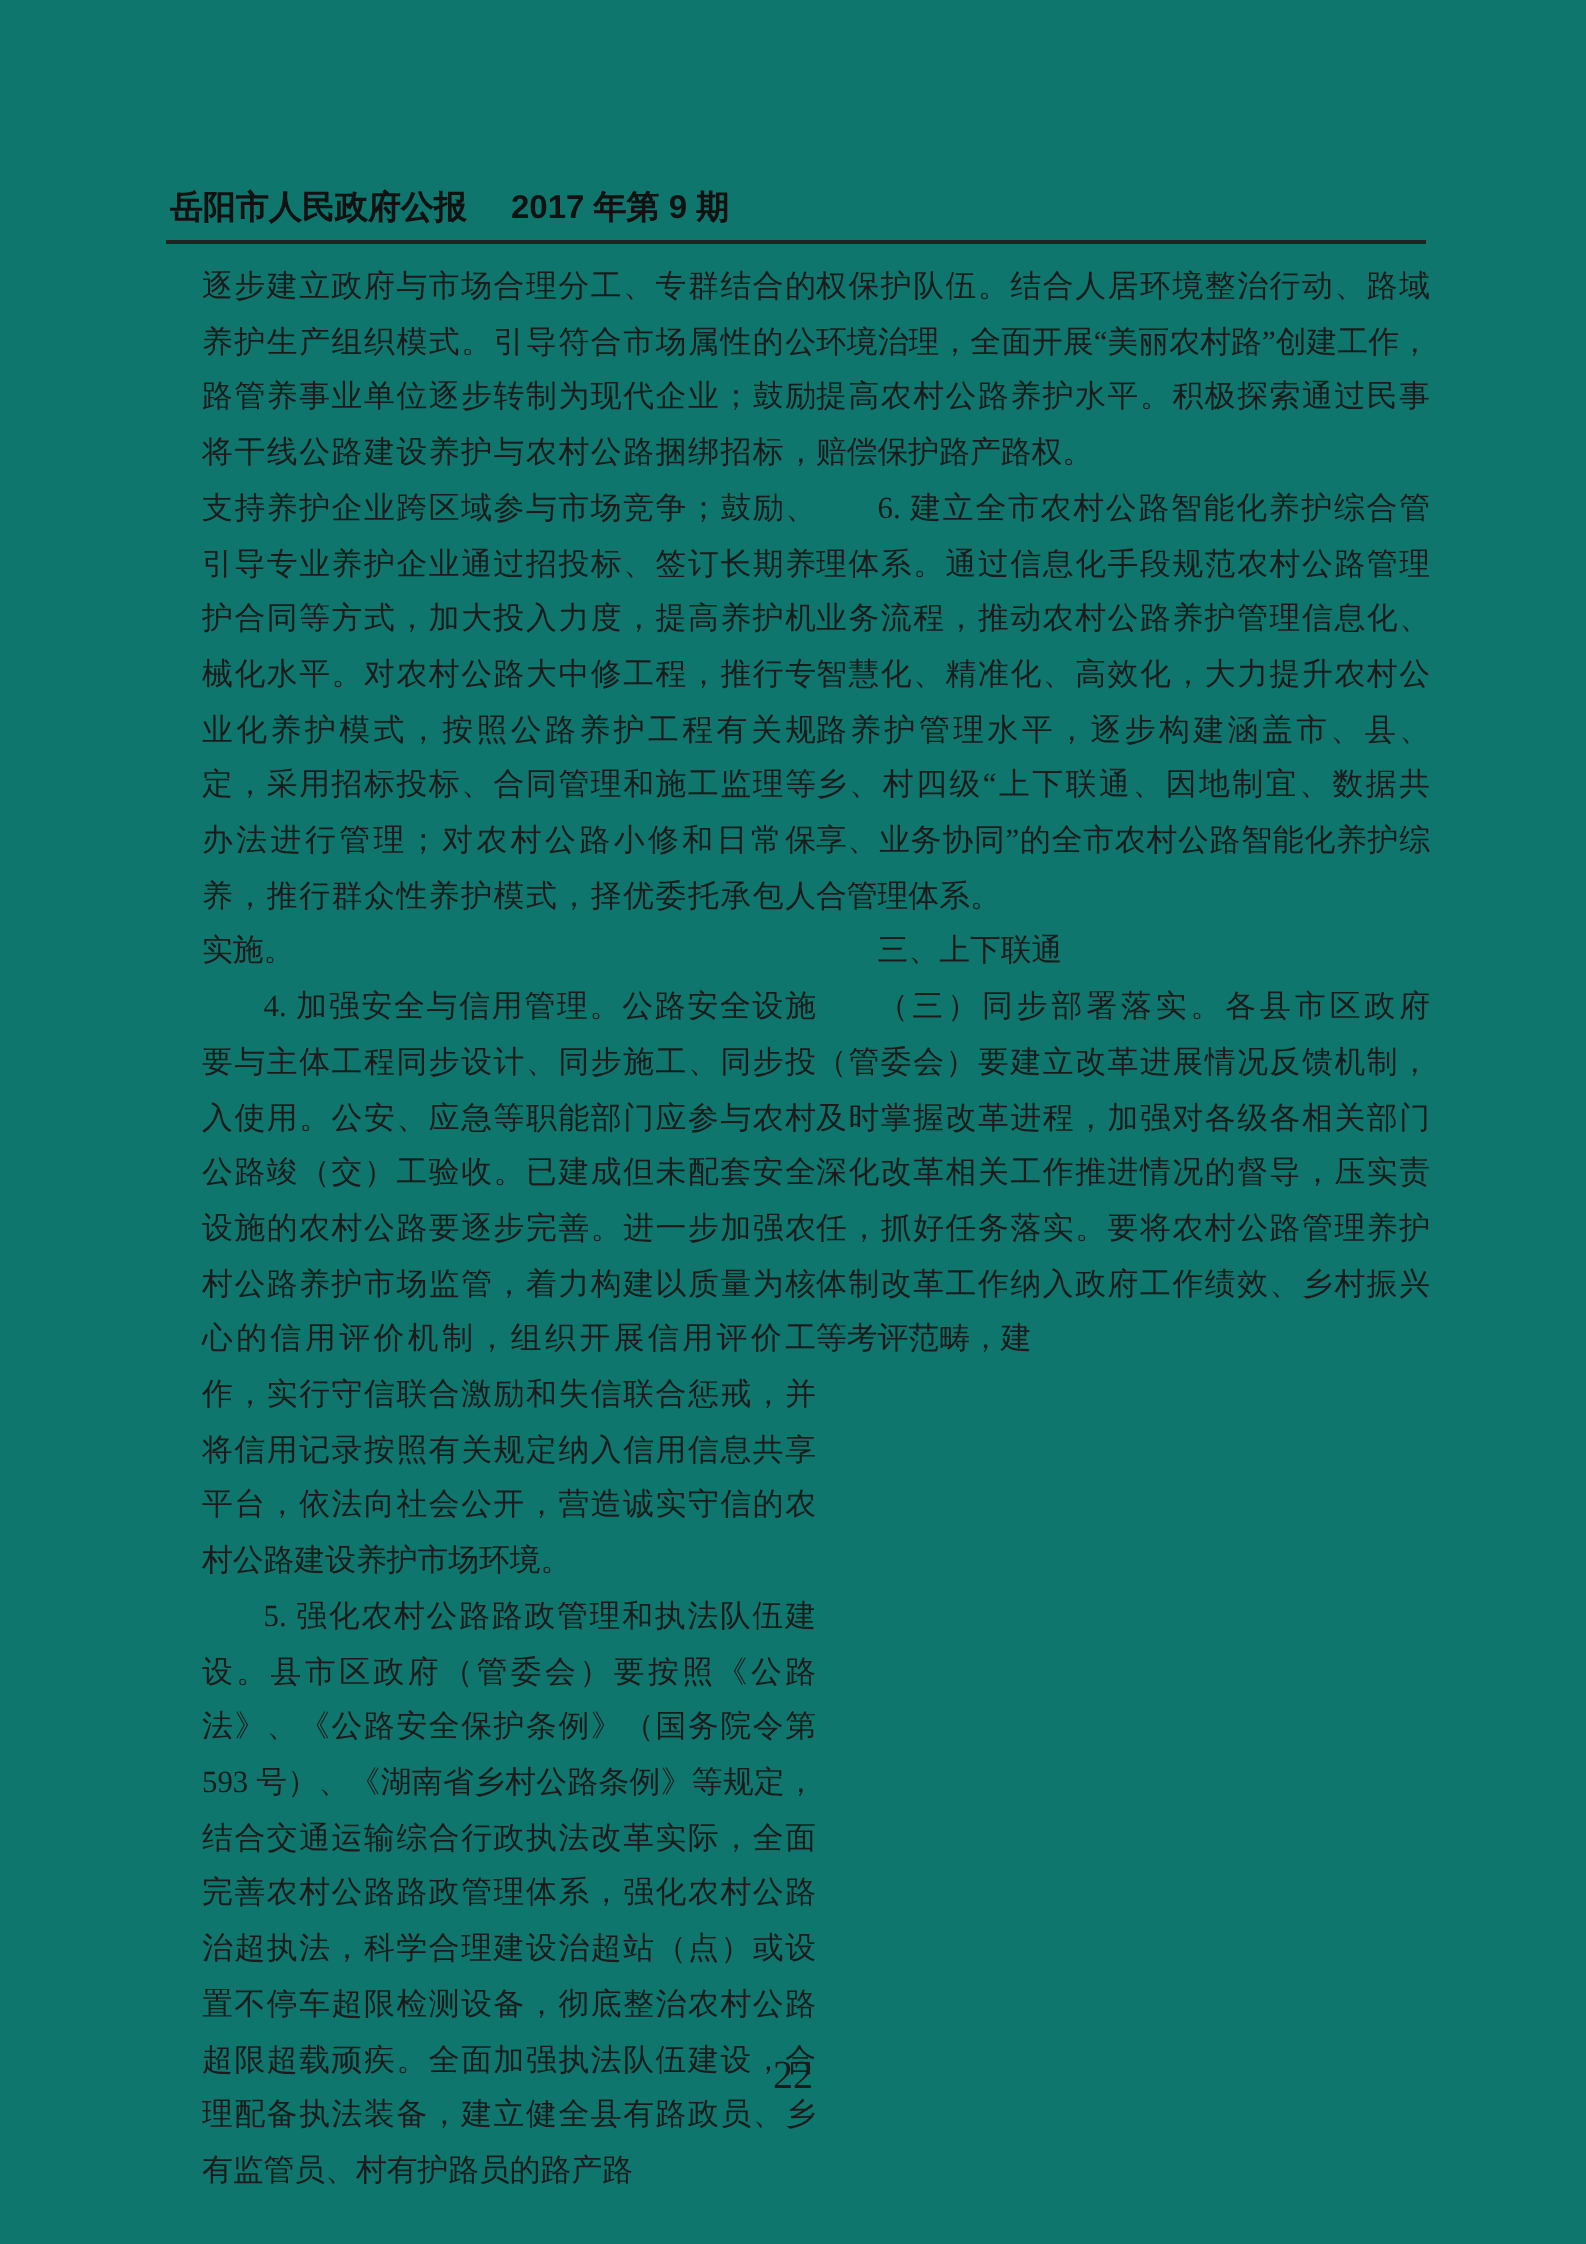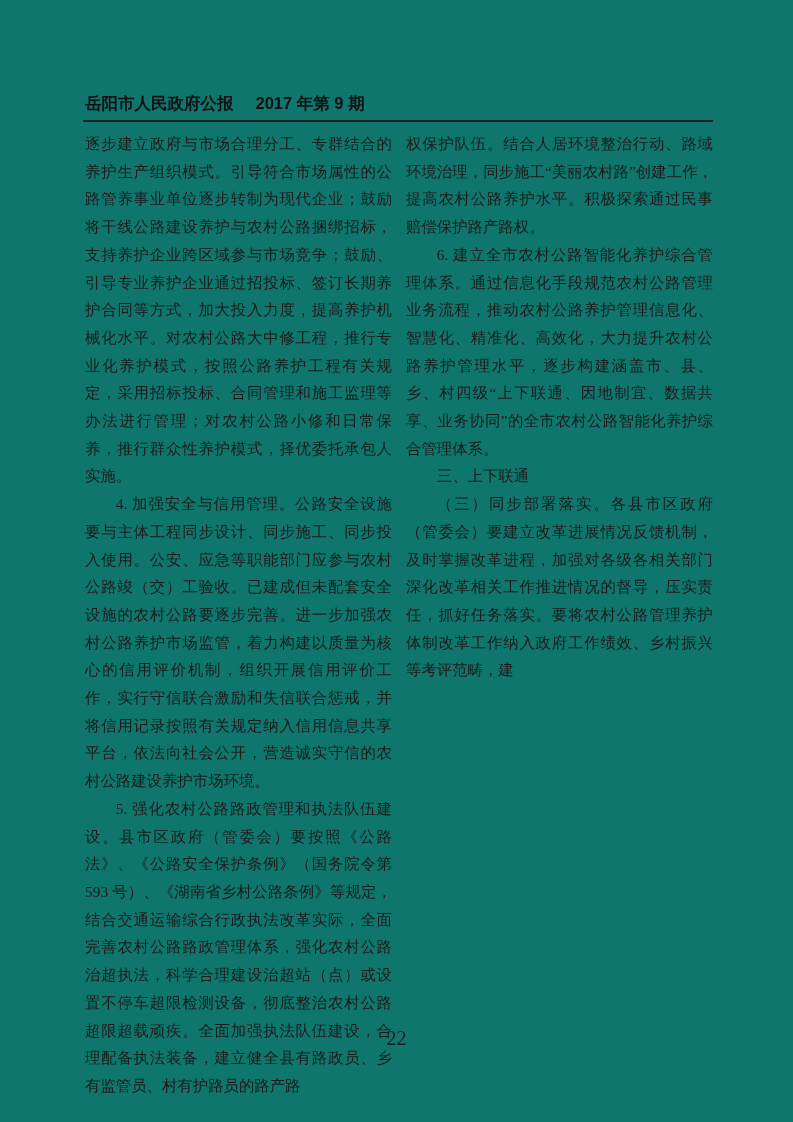"逐步建立政府与市场合理分工、专群结合的养护生产组织模式。引导符合市场属性的公路管" .columns { gap: 14px -> none; left: 85px -> 101px }
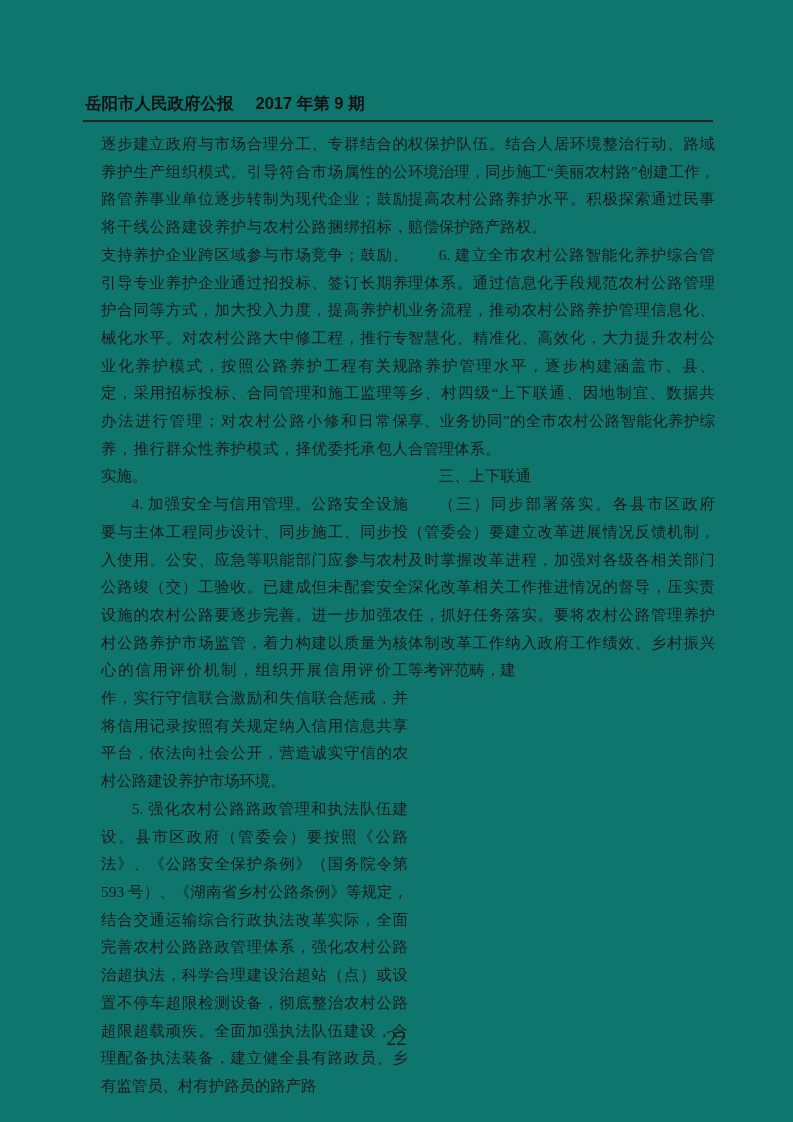"权保护队伍。结合人居环境整治行动、路域环境治理，同步施工“美丽农村路”创建工作，" p.cont { text: 同步施工 -> 全面开展 }
